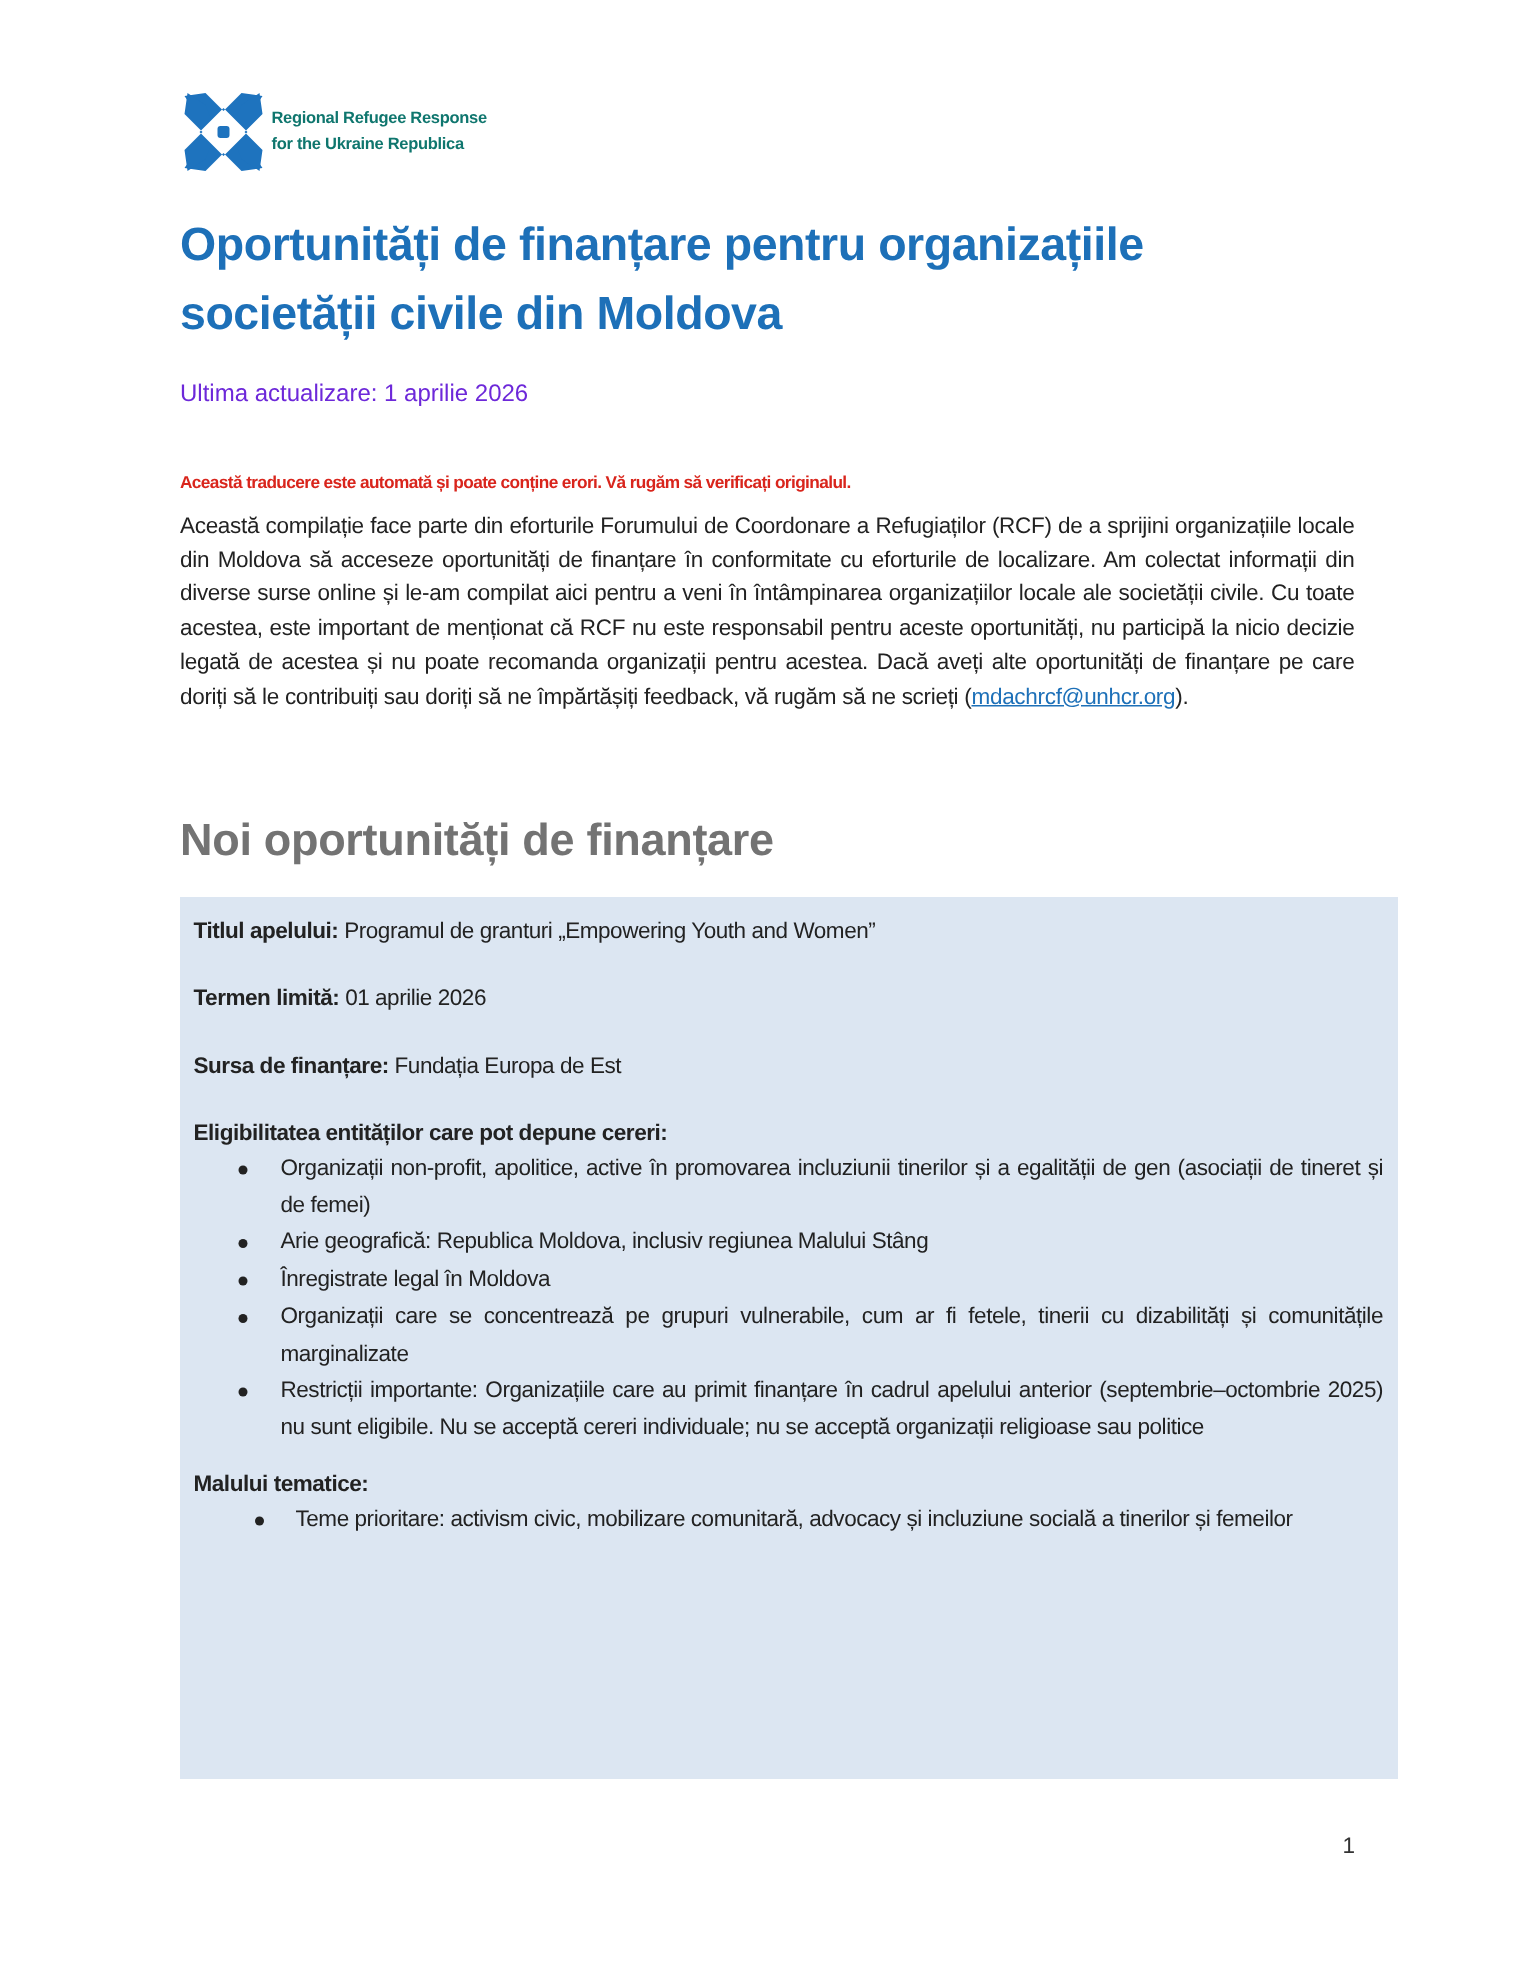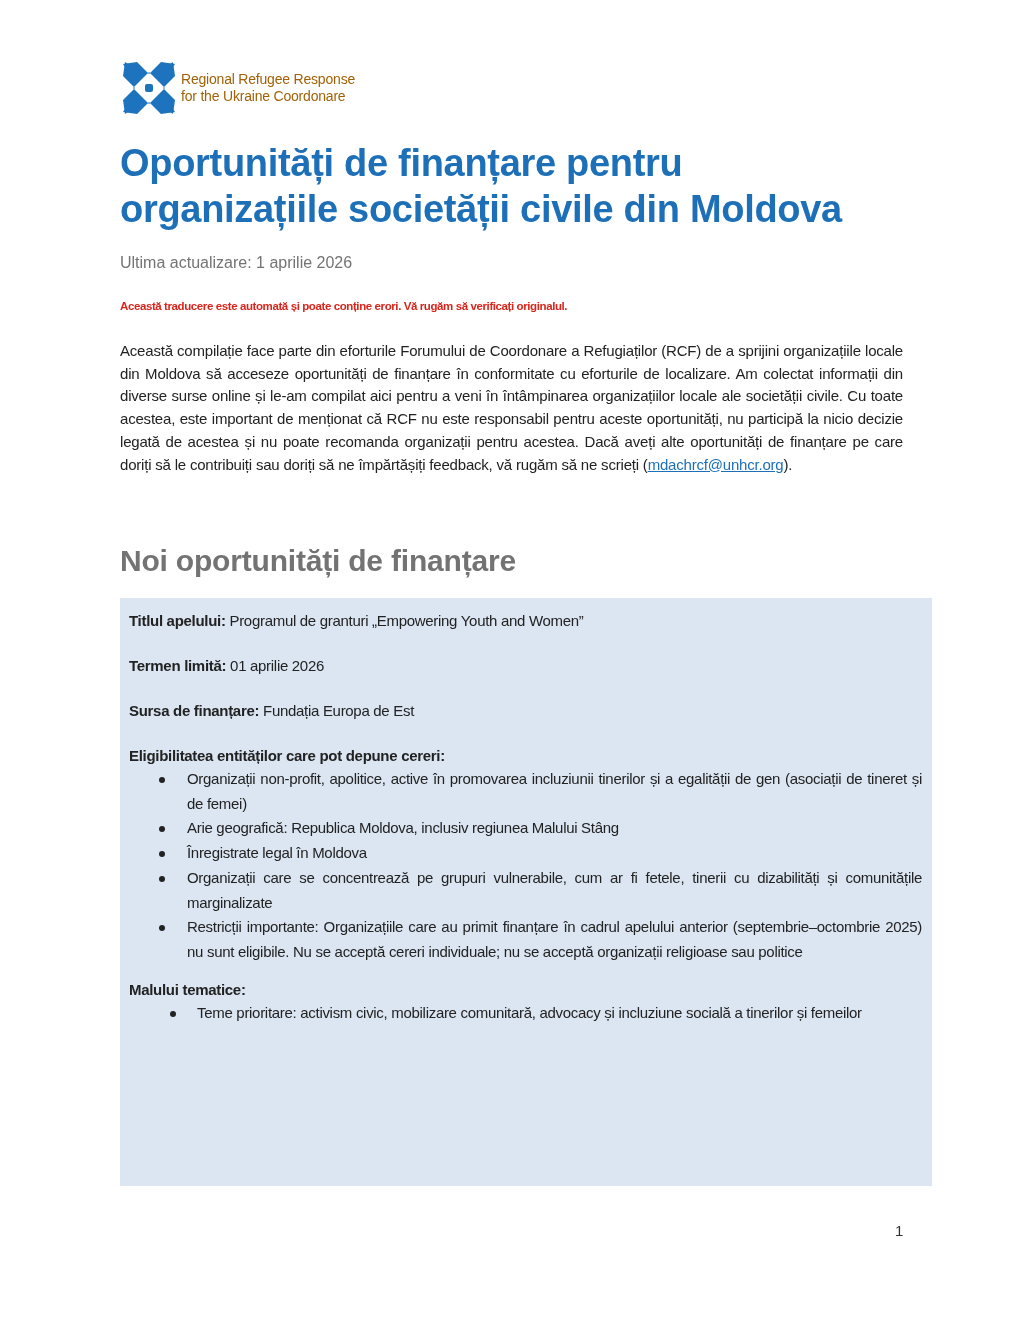"Regional Refugee Response" .logo-text { color: #a16207 -> #0f766e; font-size: 14px -> 11px; font-weight: normal -> bold }
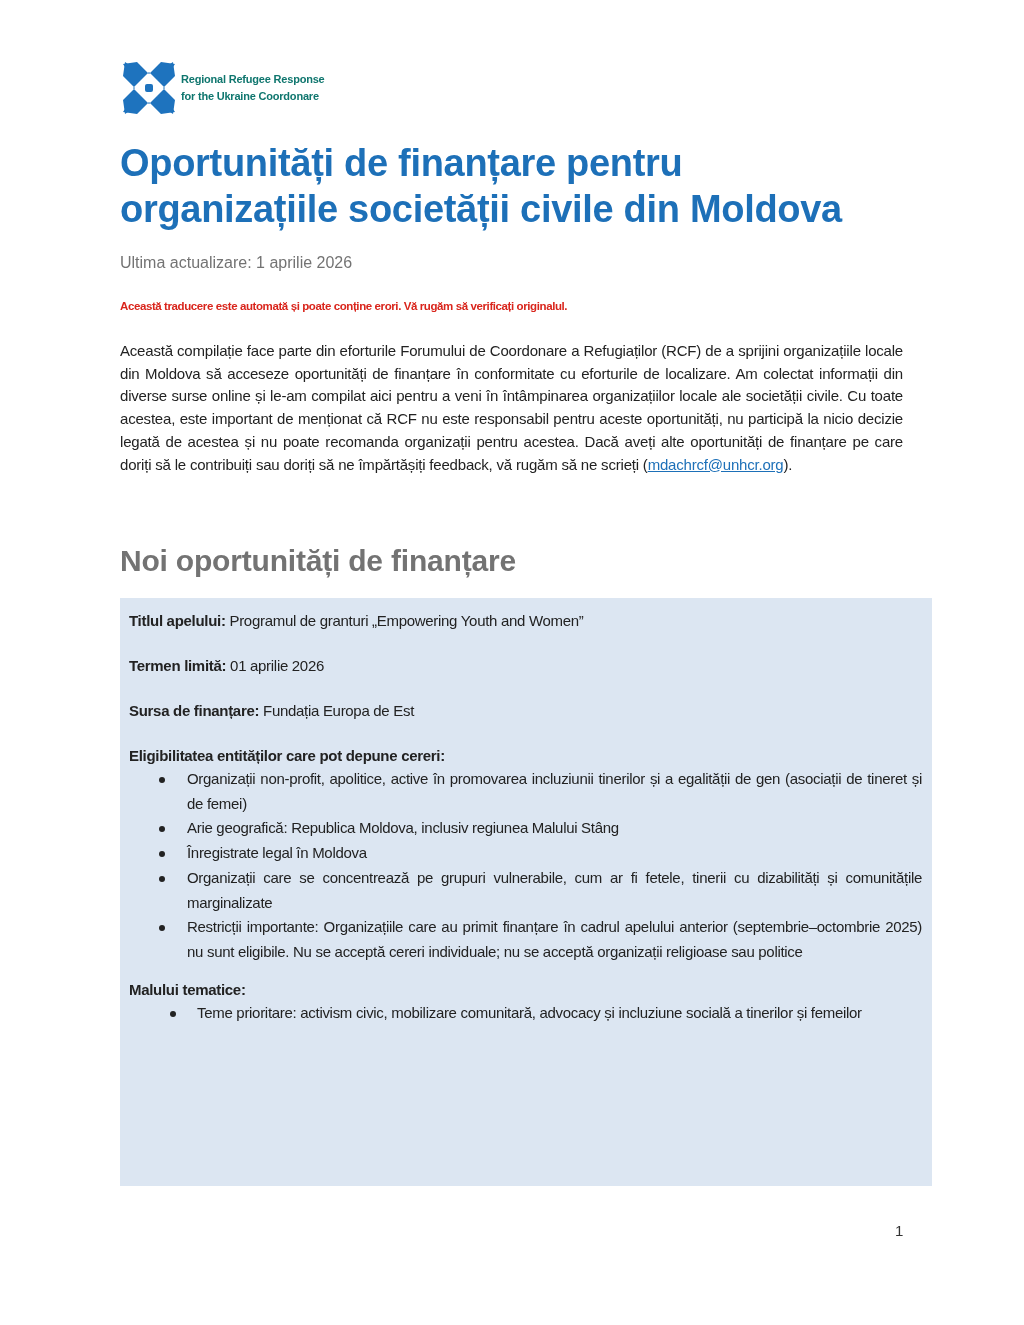"for the Ukraine Coordonare" div { text: Coordonare -> Republica }
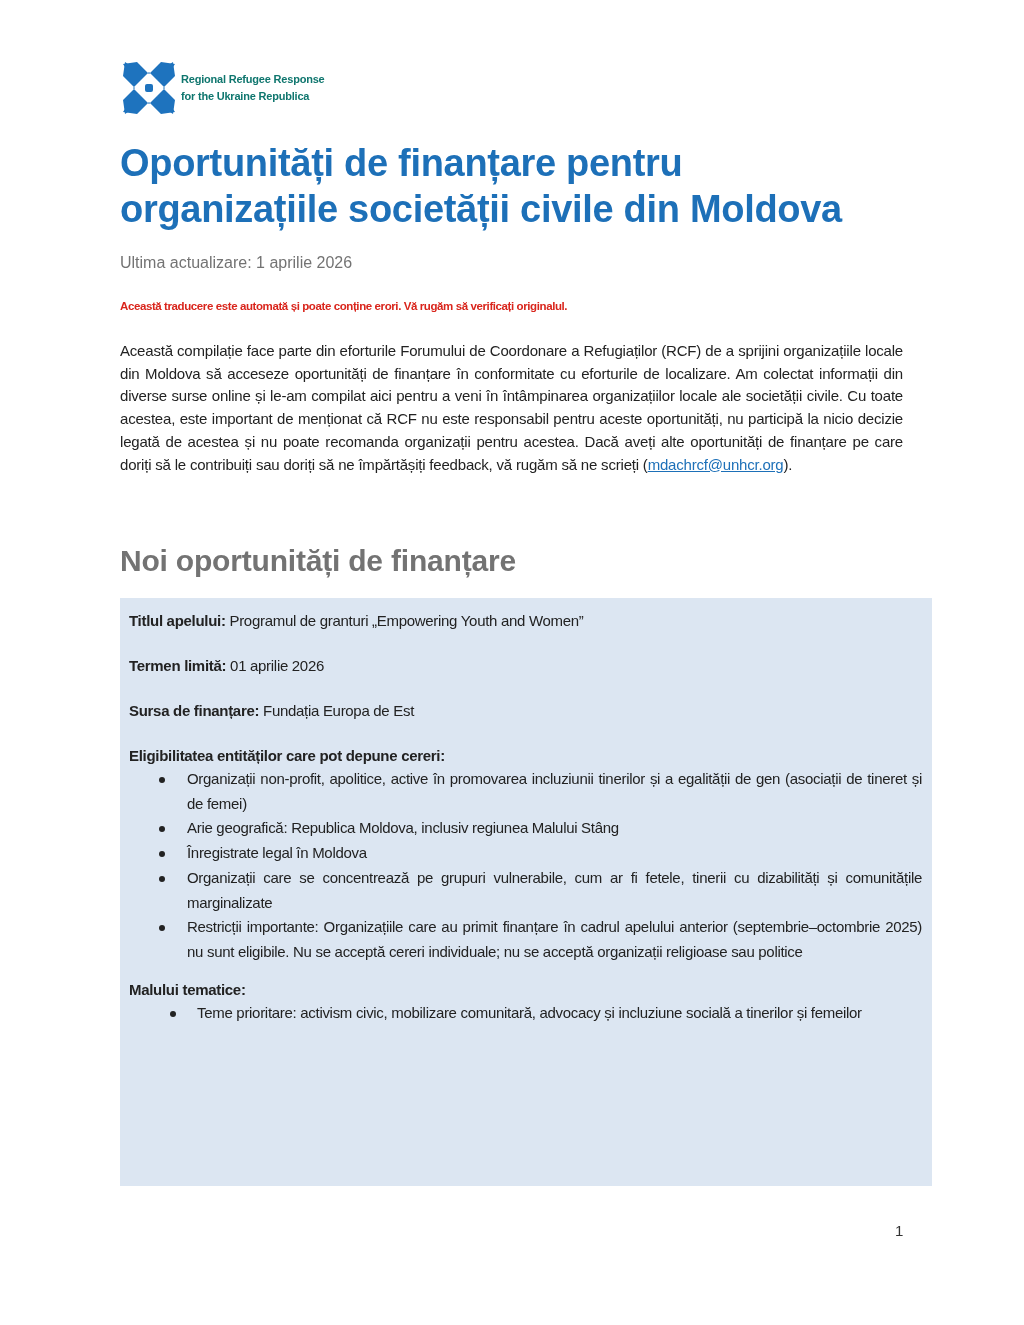"Oportunități de finanțare pentru" .title { font-size: 38px -> 31px }
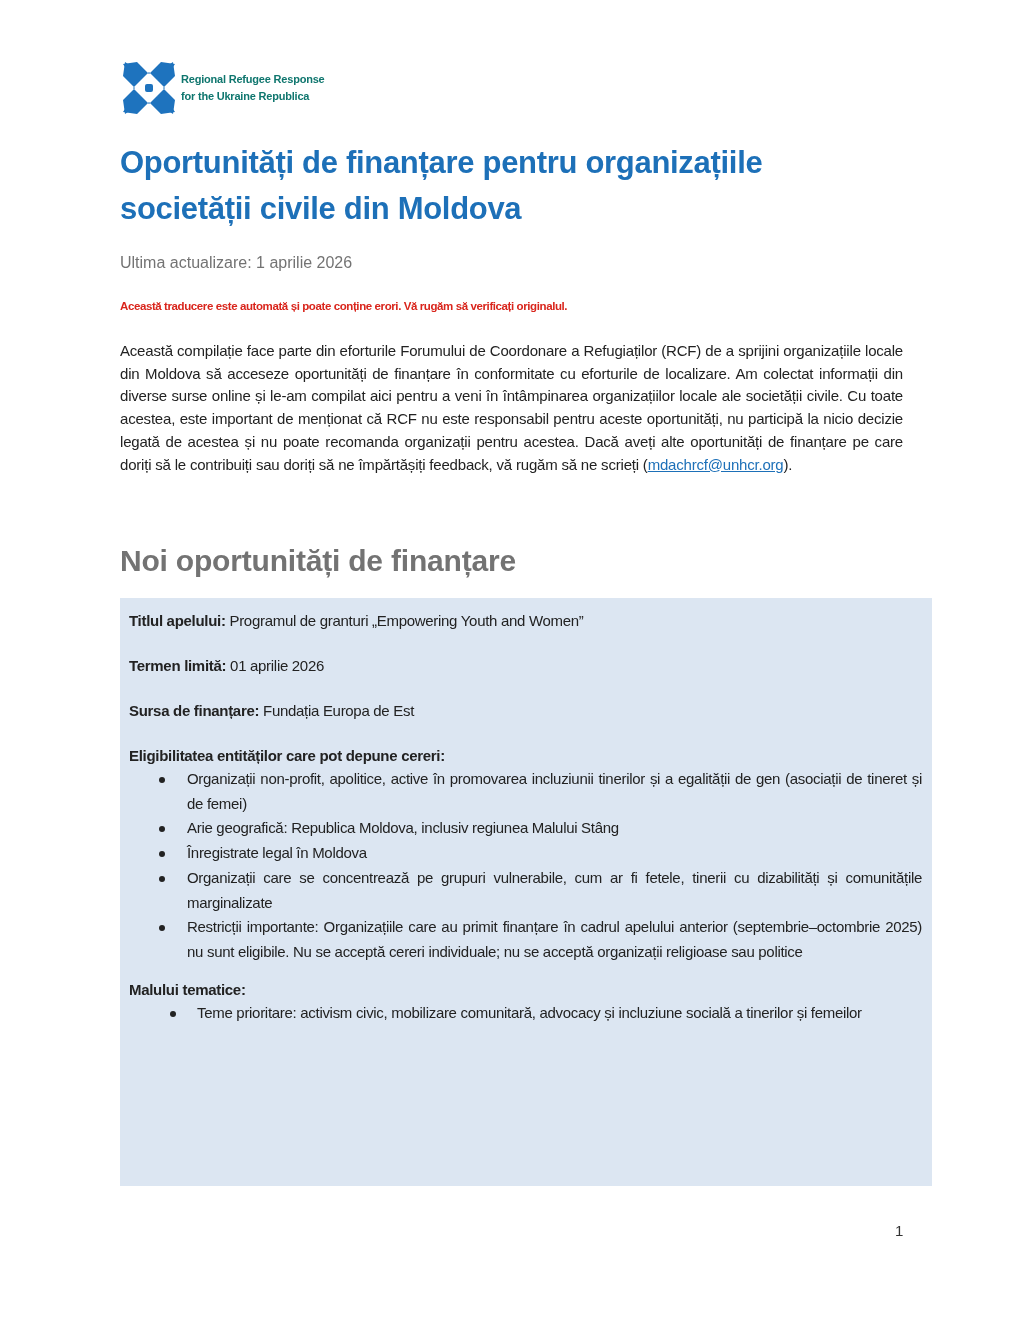"Ultima actualizare: 1 aprilie 2026" .updated { color: #737373 -> #6d28d9 }
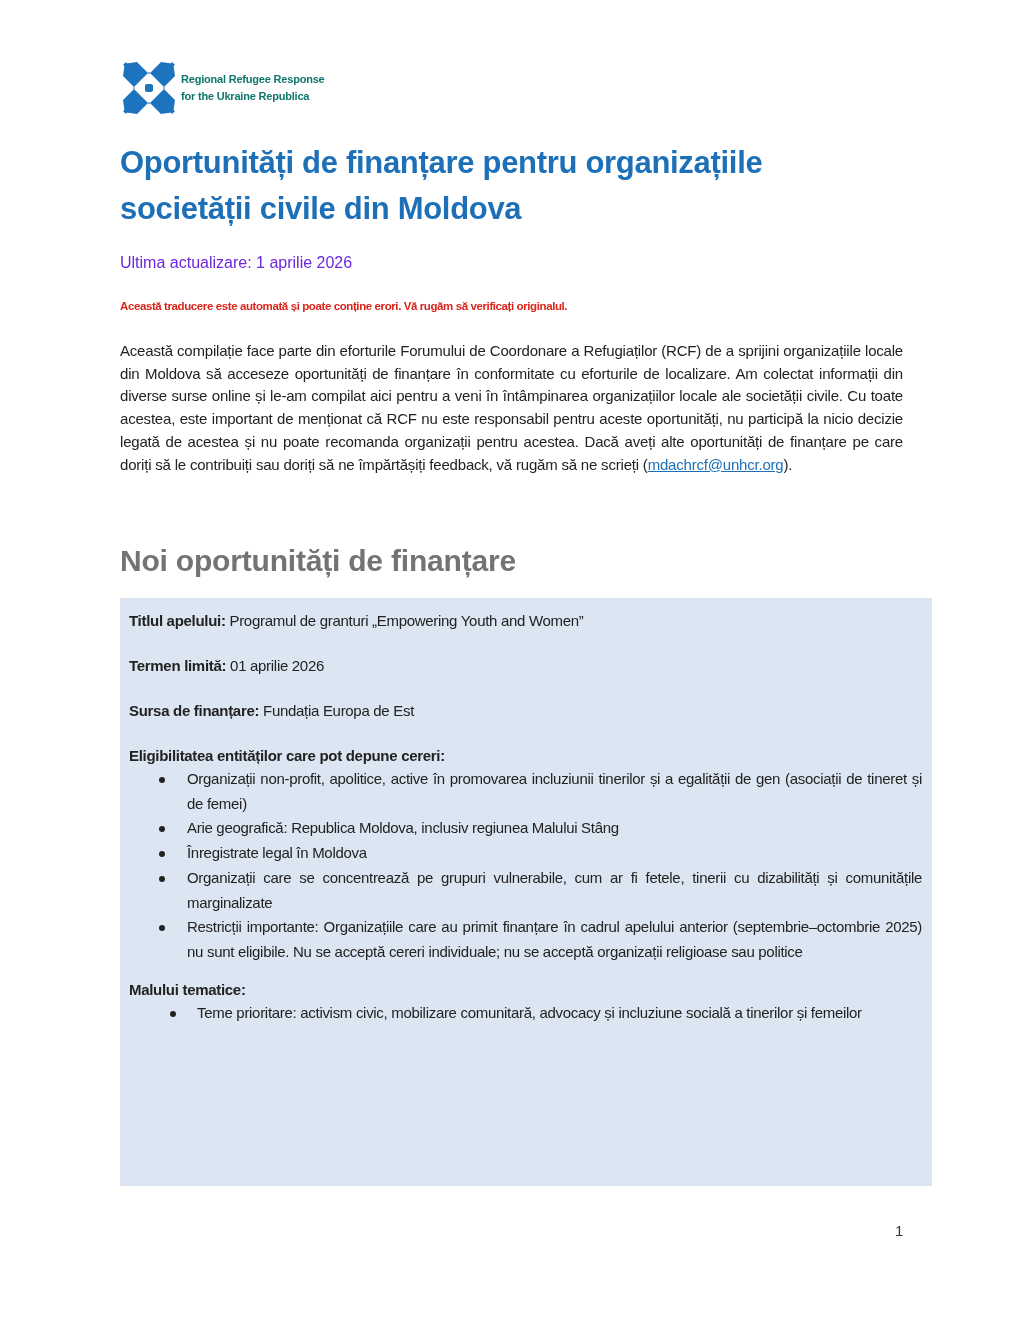"Această traducere este automată și" .disclaimer { top: 300px -> 316px }
